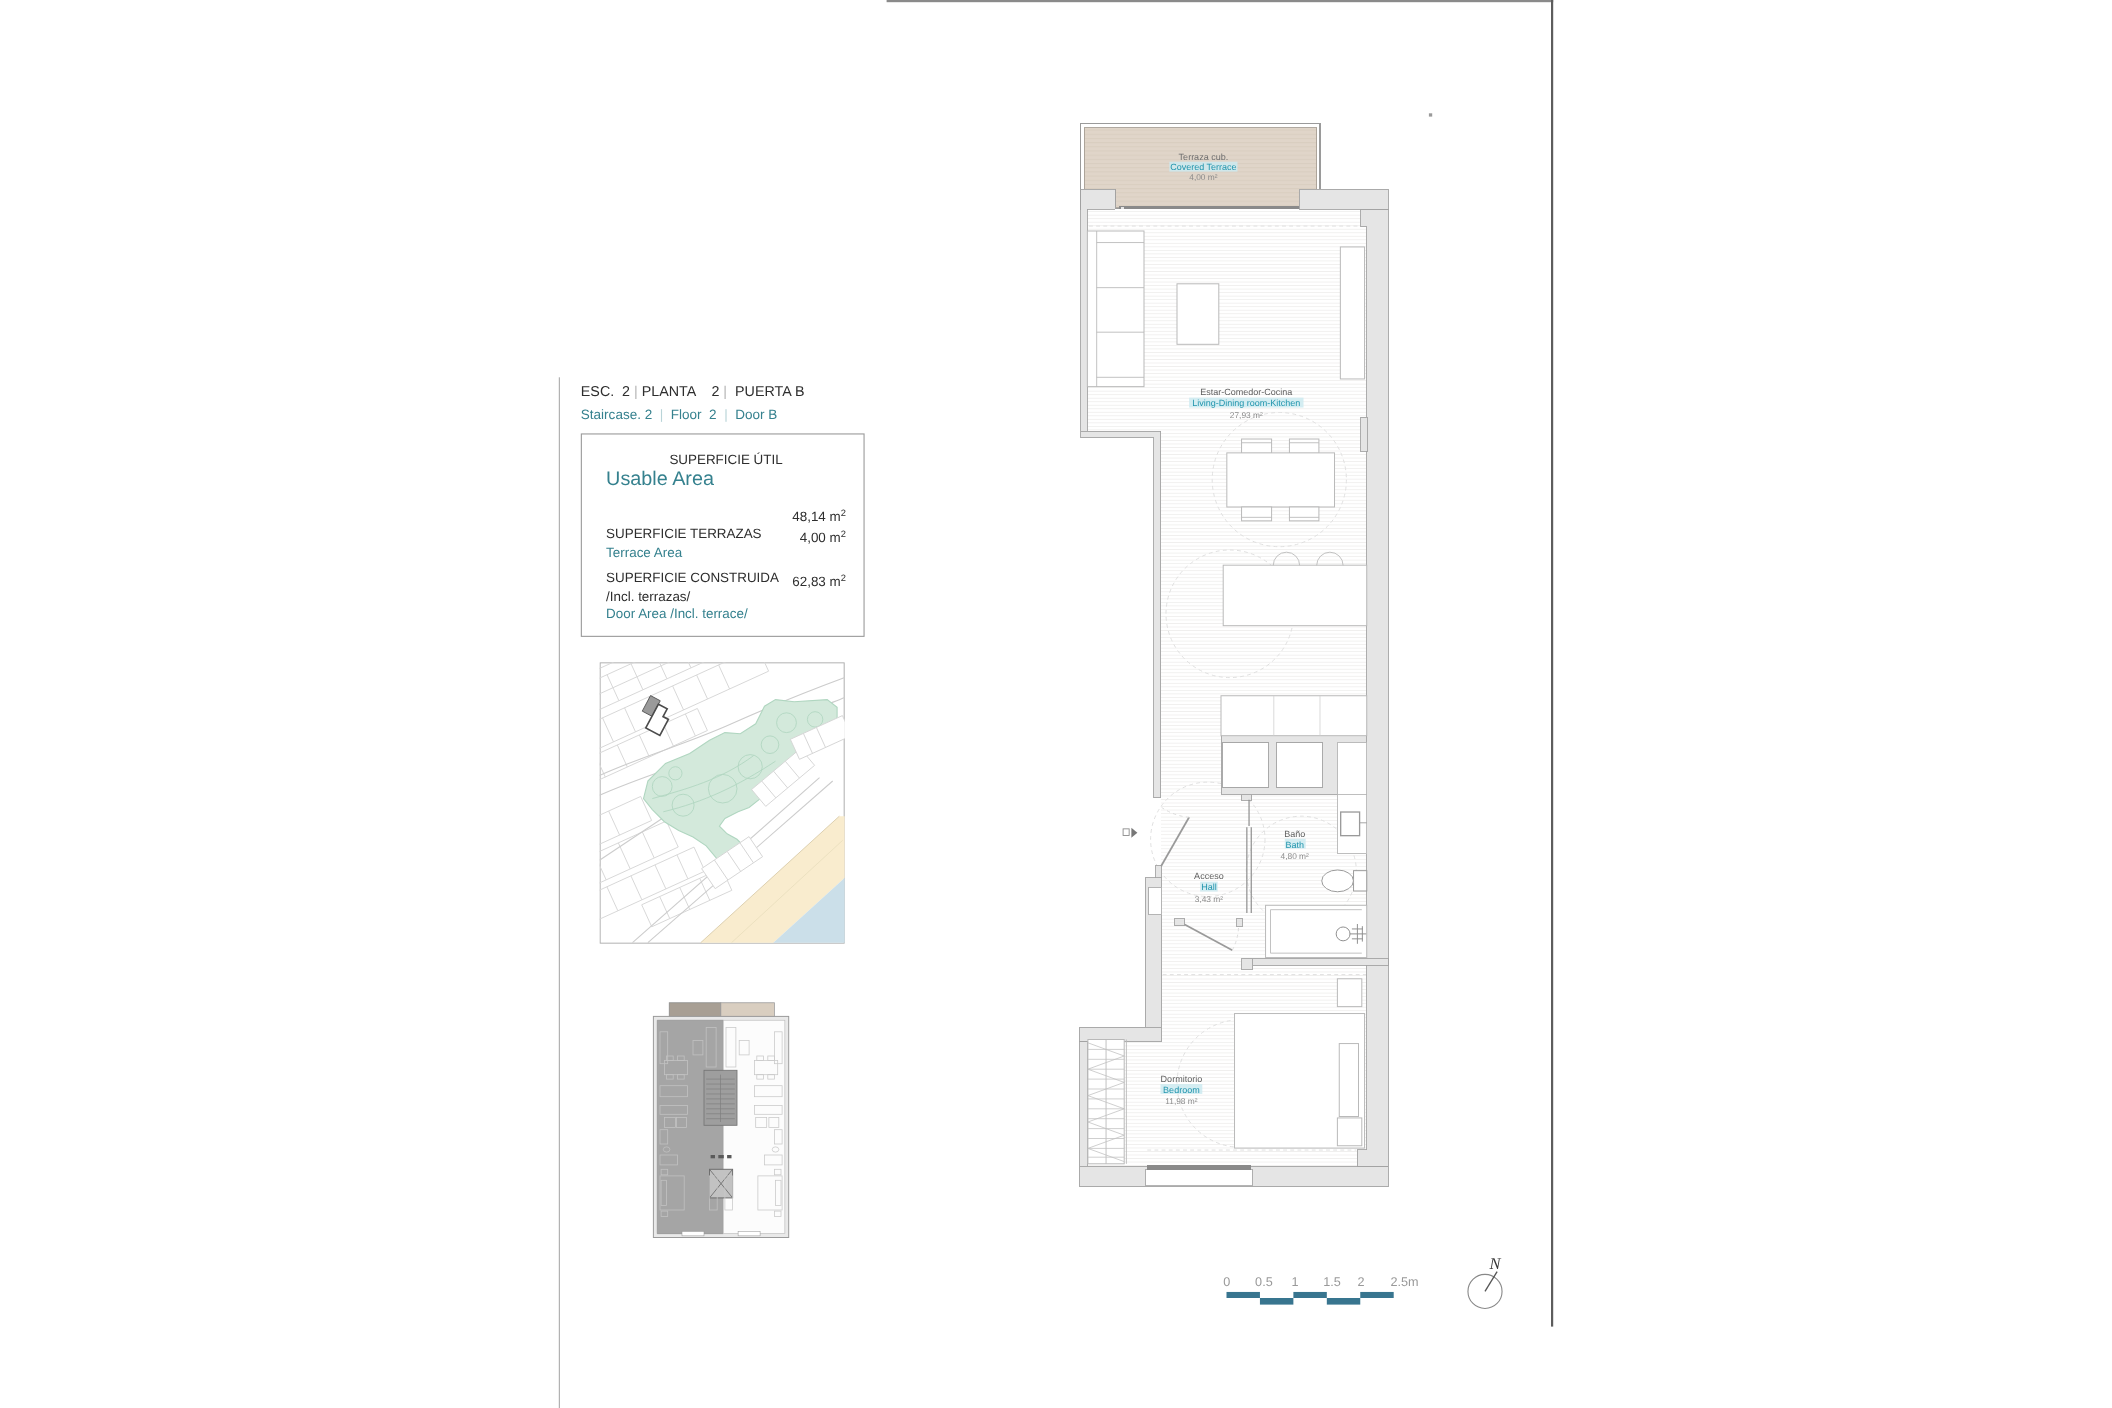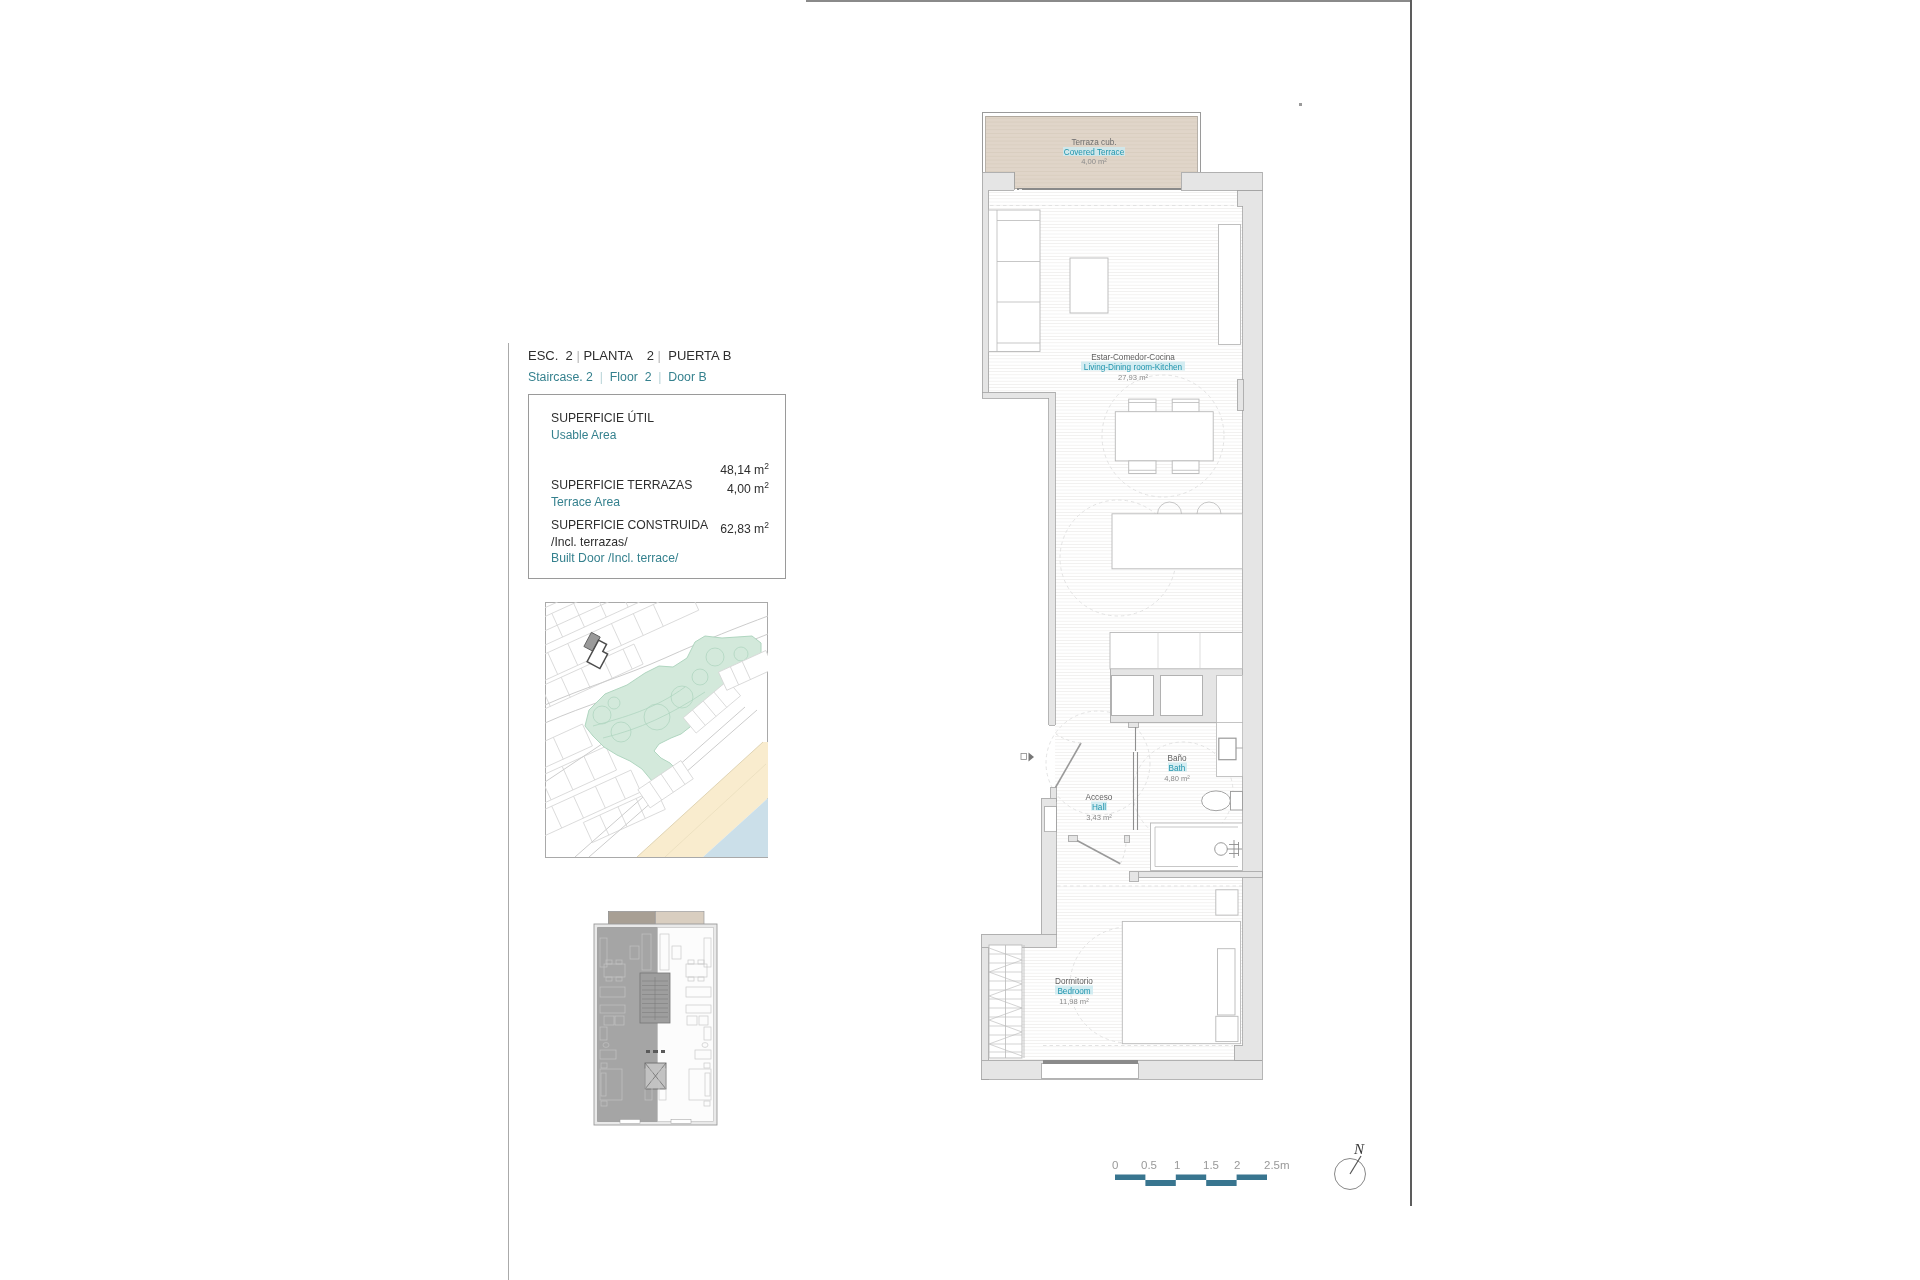"SUPERFICIE ÚTIL" div { text-align: none -> center }
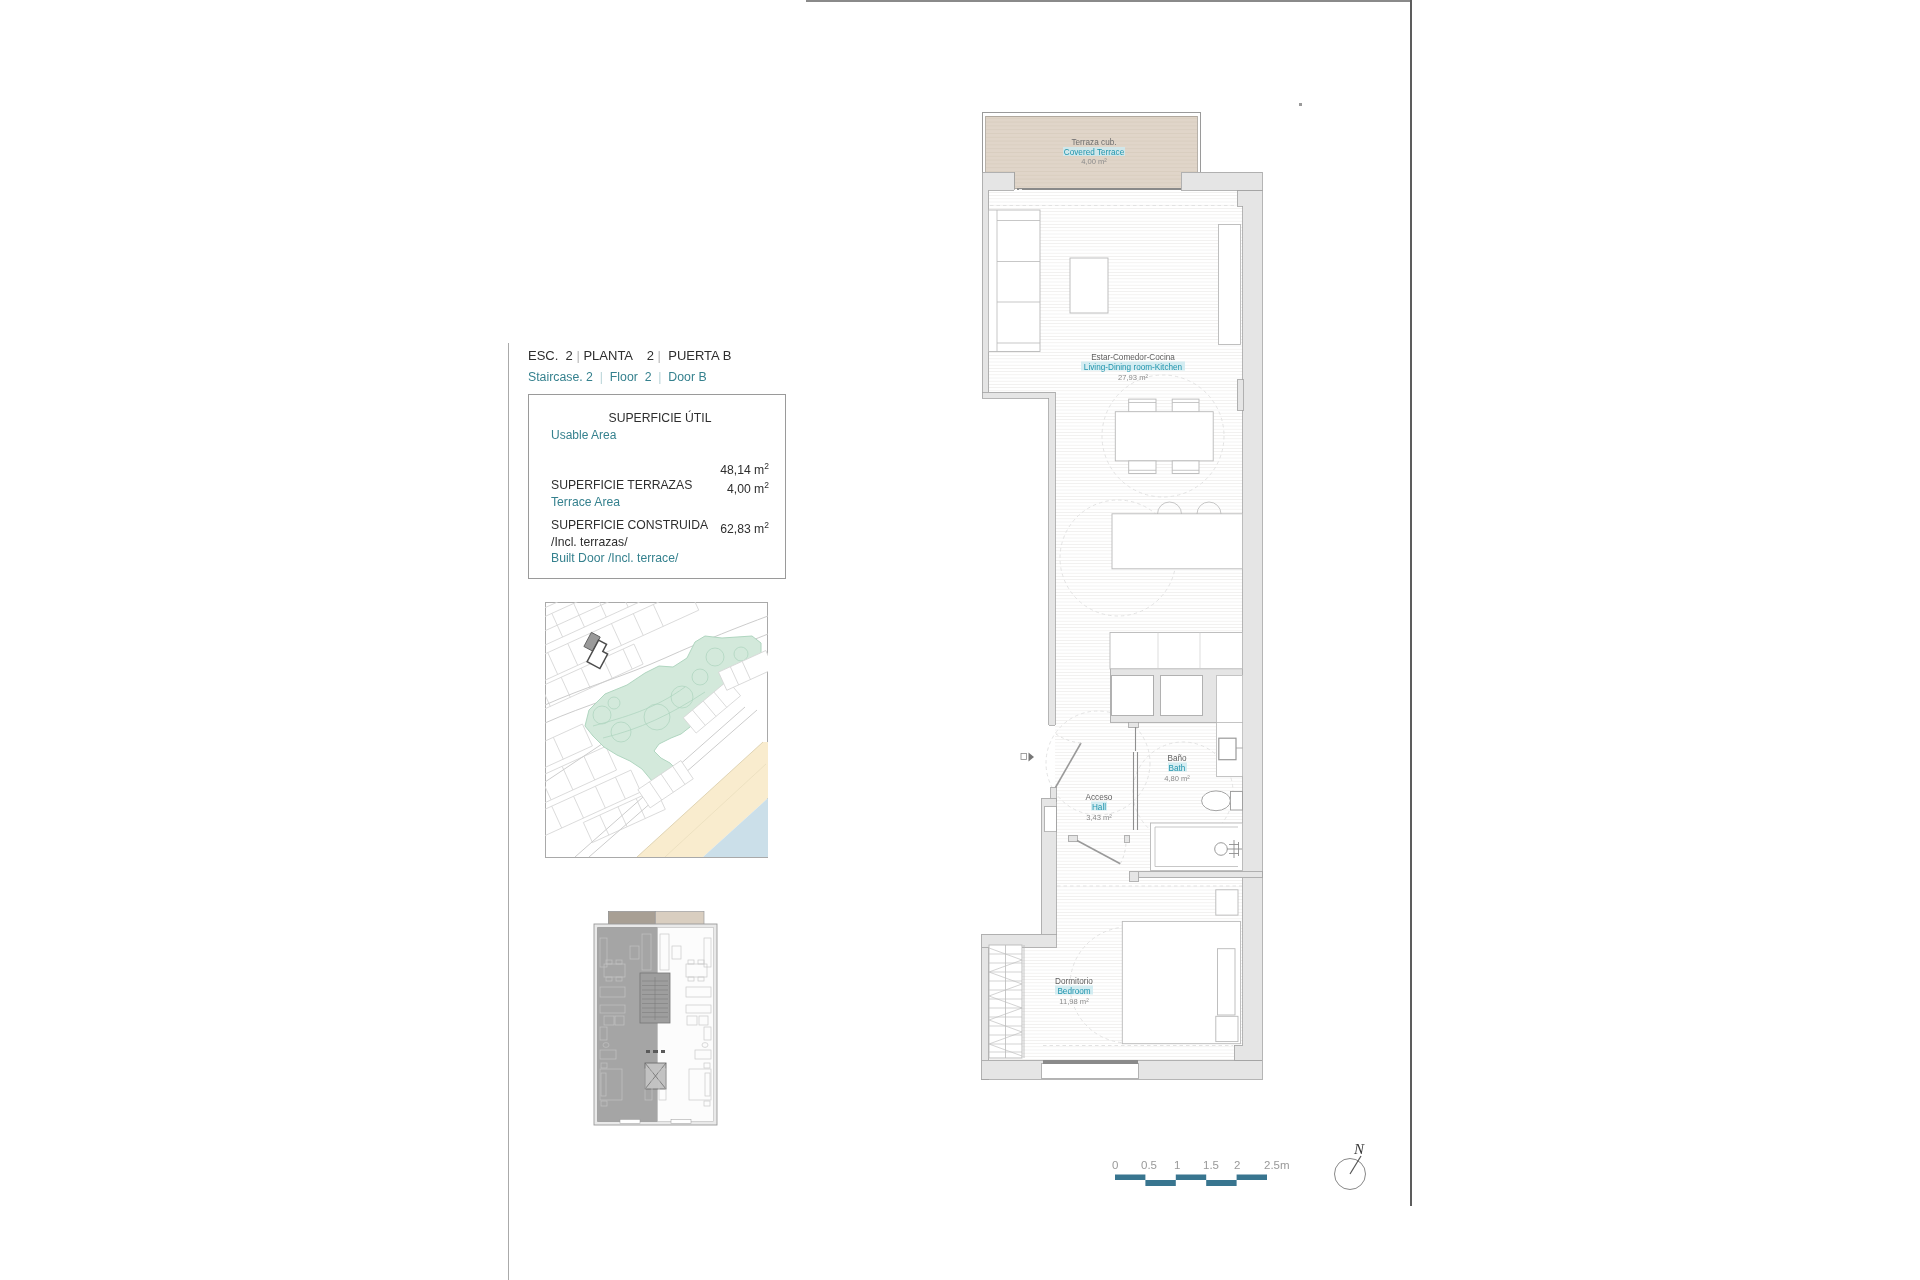"Usable Area" div.teal { font-size: 12px -> 18px }
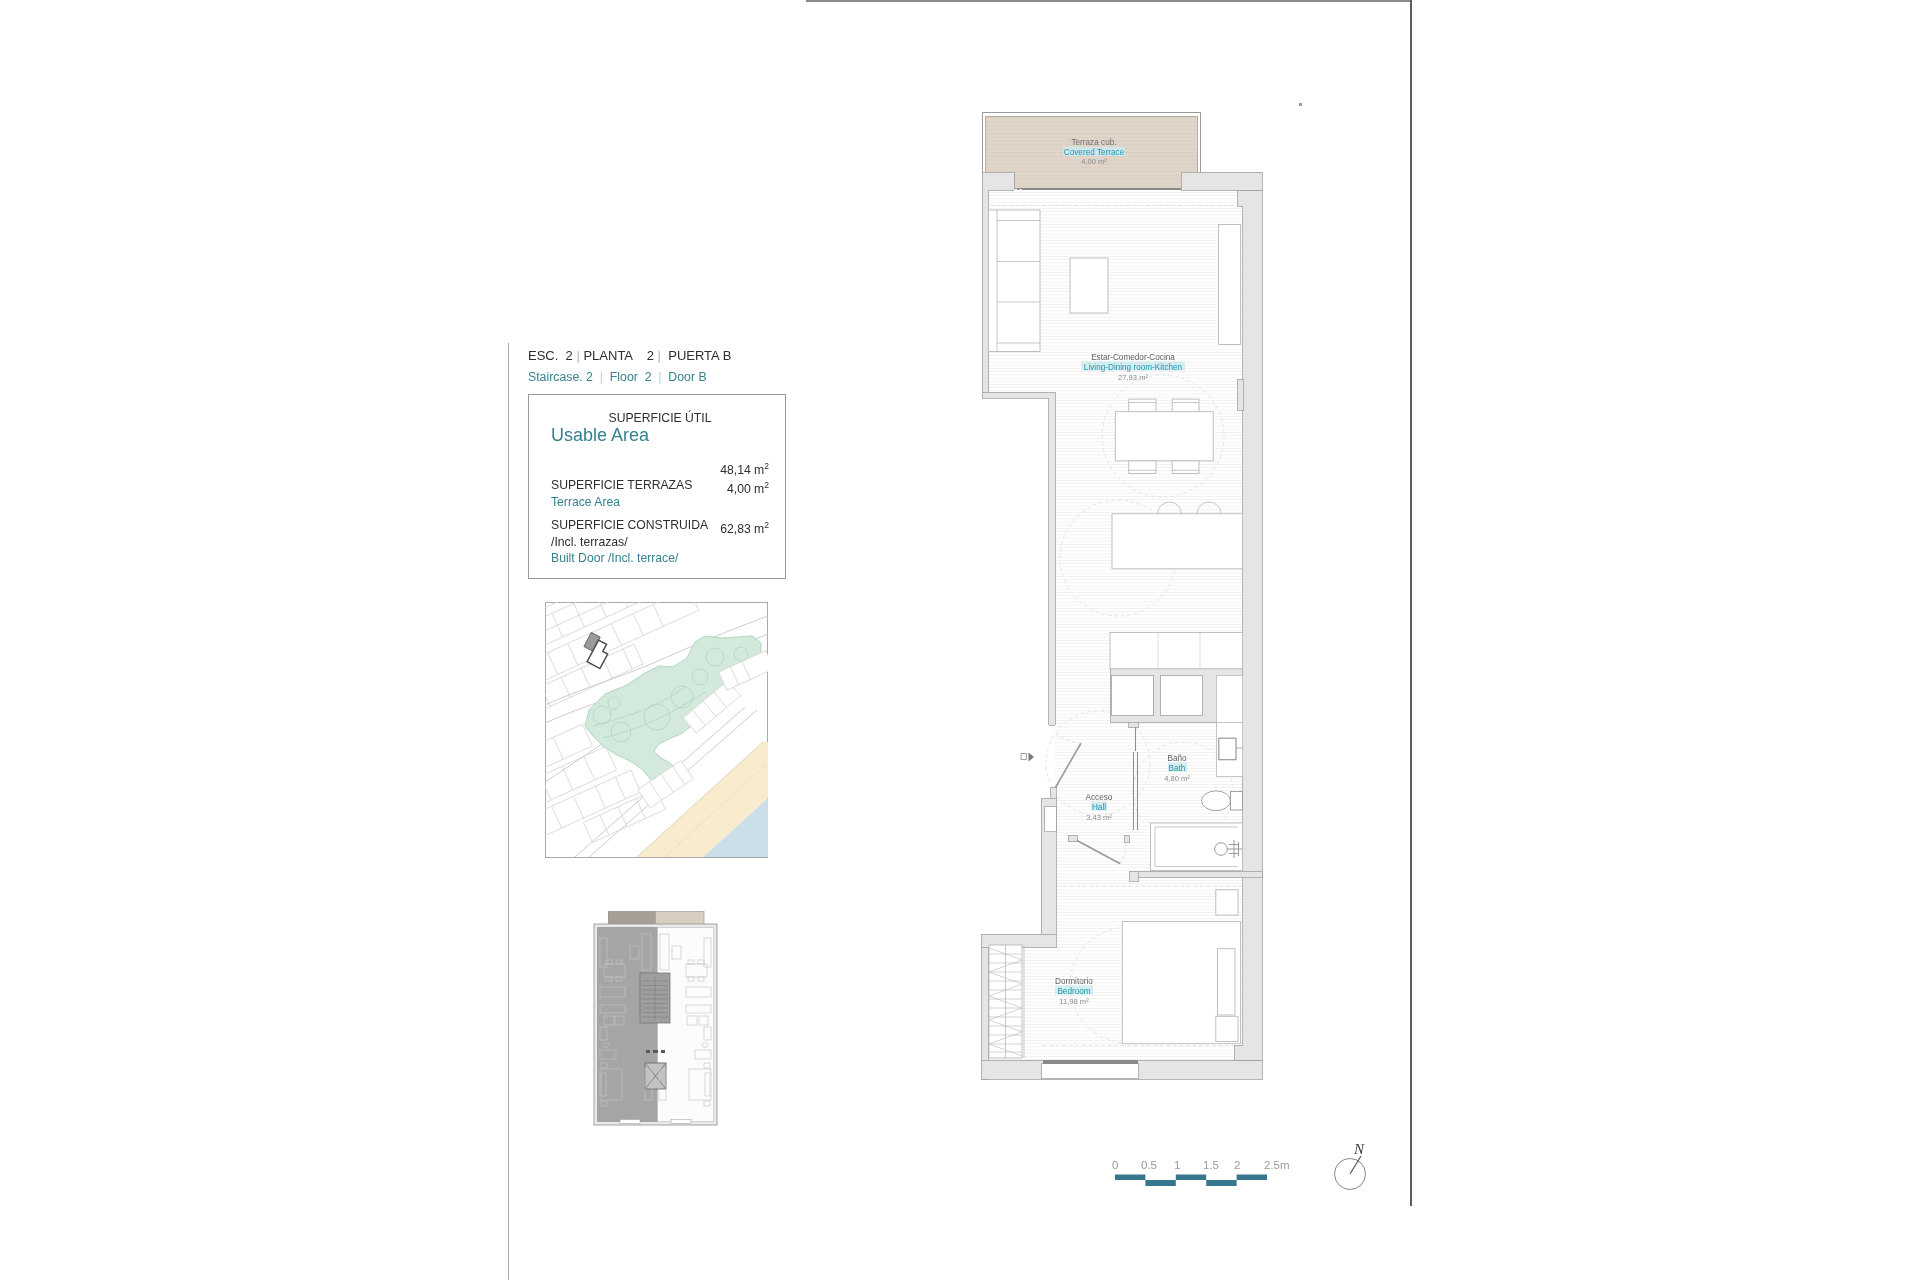"Built Door /Incl. terrace/" div.teal { text: Built Door -> Door Area }
